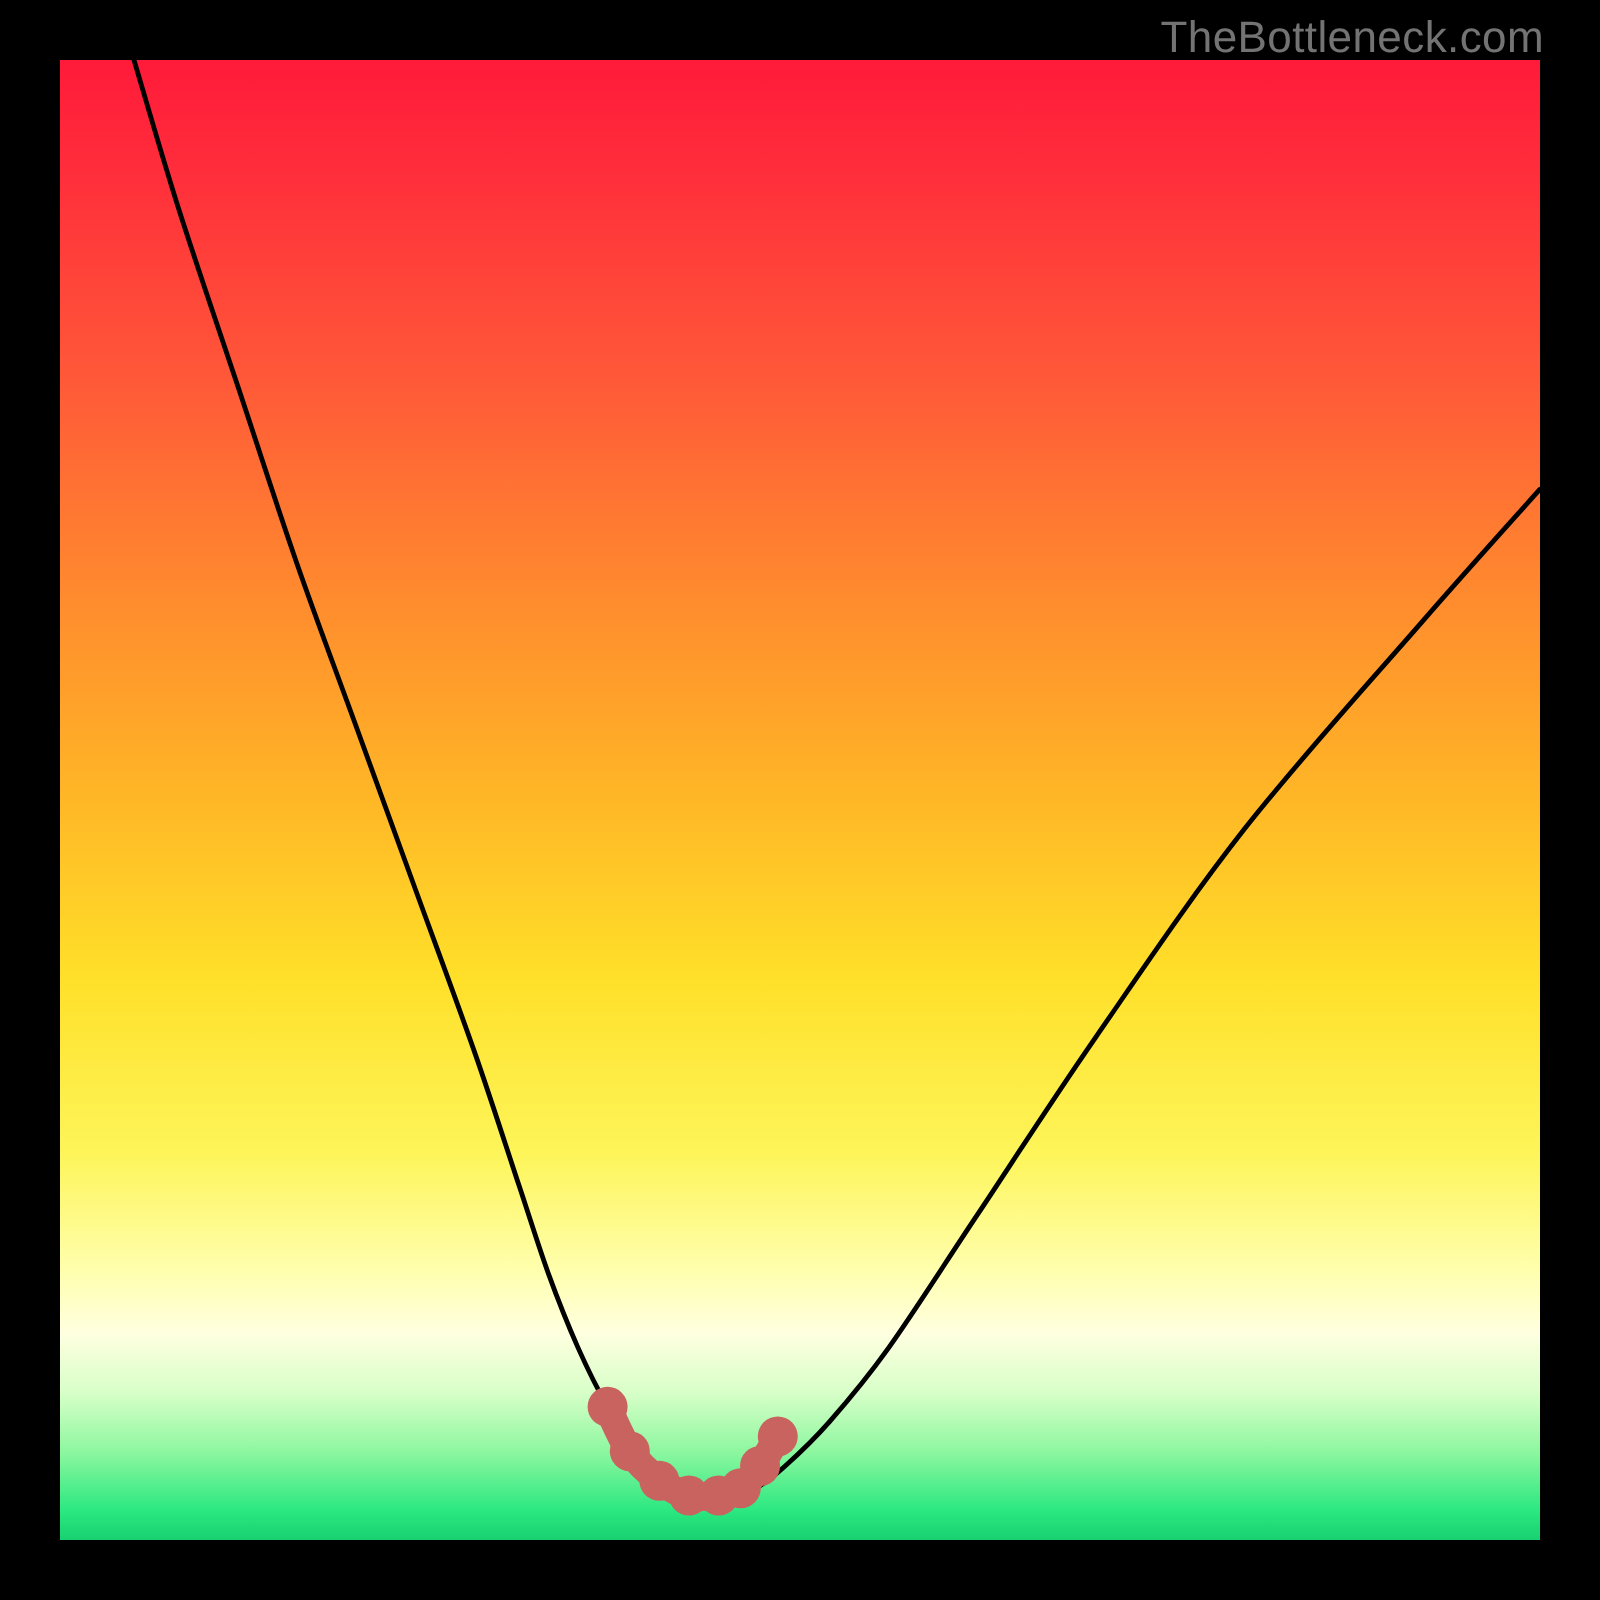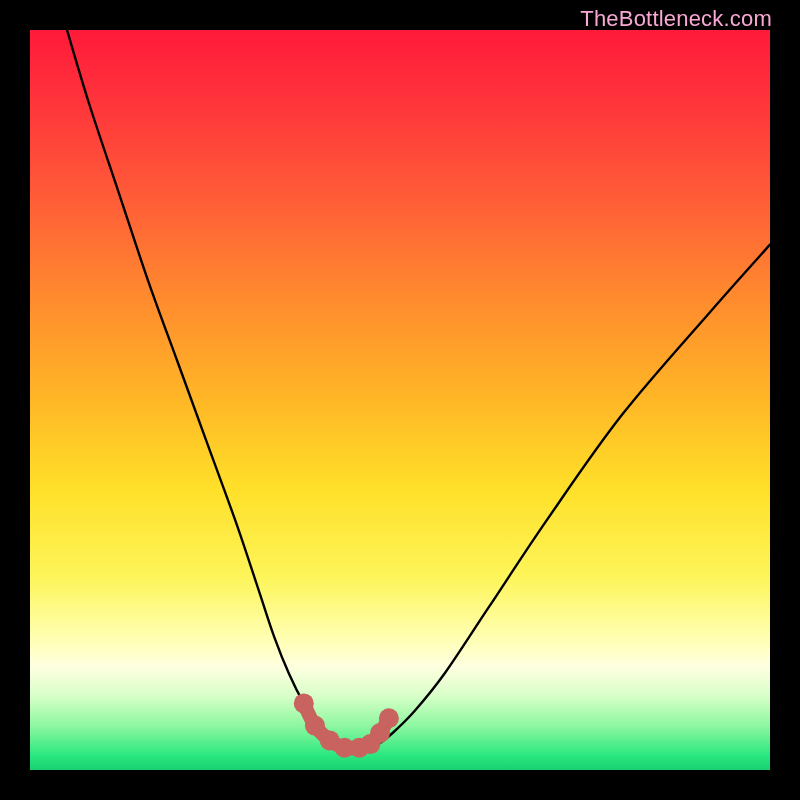"TheBottleneck.com" .attribution { color: #f9a8d4 -> #737373 }
